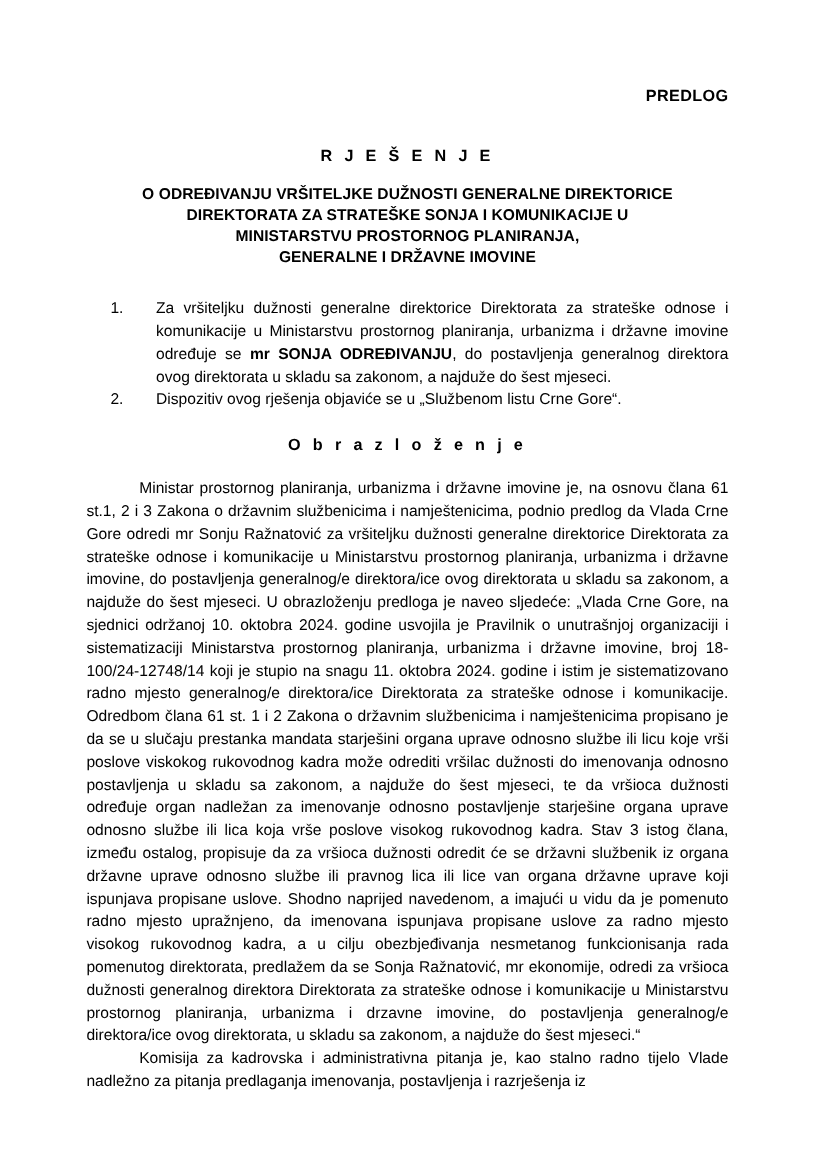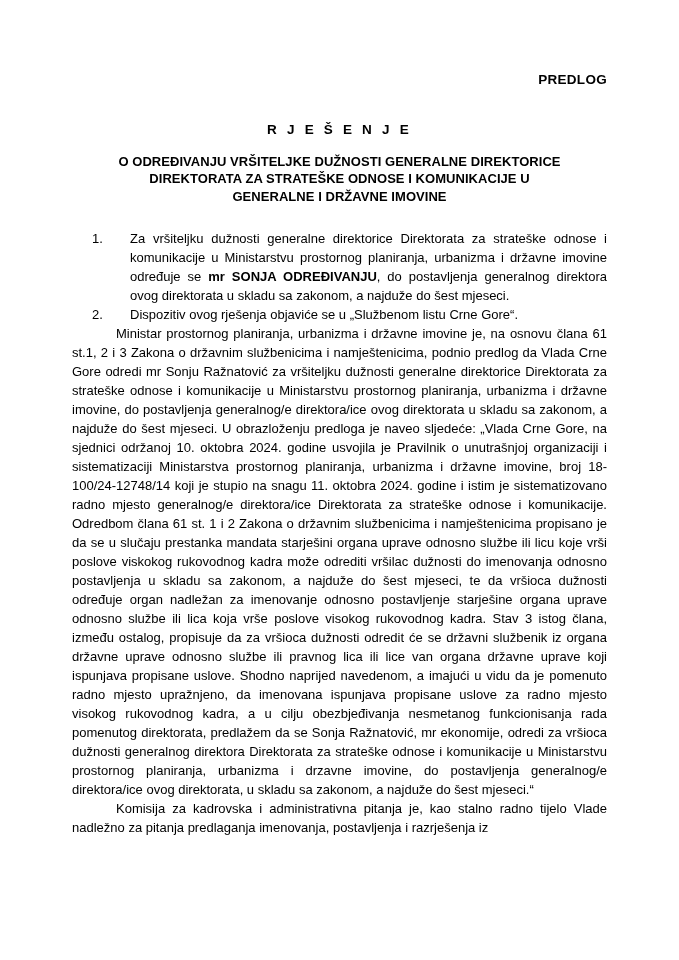"DIREKTORATA ZA STRATEŠKE ODNOSE I" span.title-sub { text: ODNOSE -> SONJA }
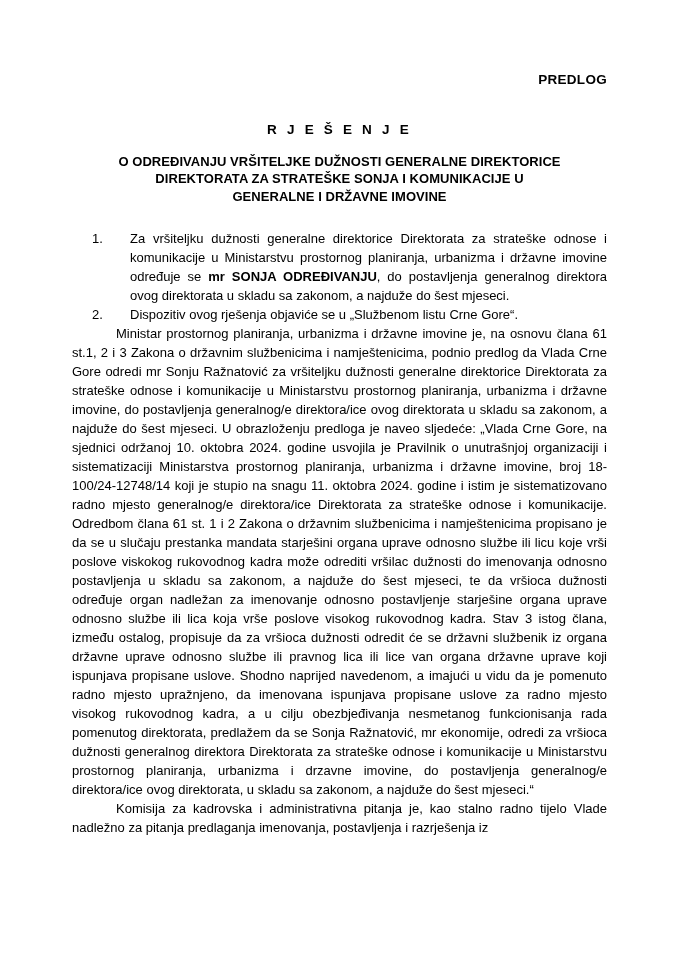"MINISTARSTVU PROSTORNOG PLANIRANJA," span.title-sub { html: none -> <span>MINISTARSTVU PROSTORNOG PLANIRANJA,</span> }
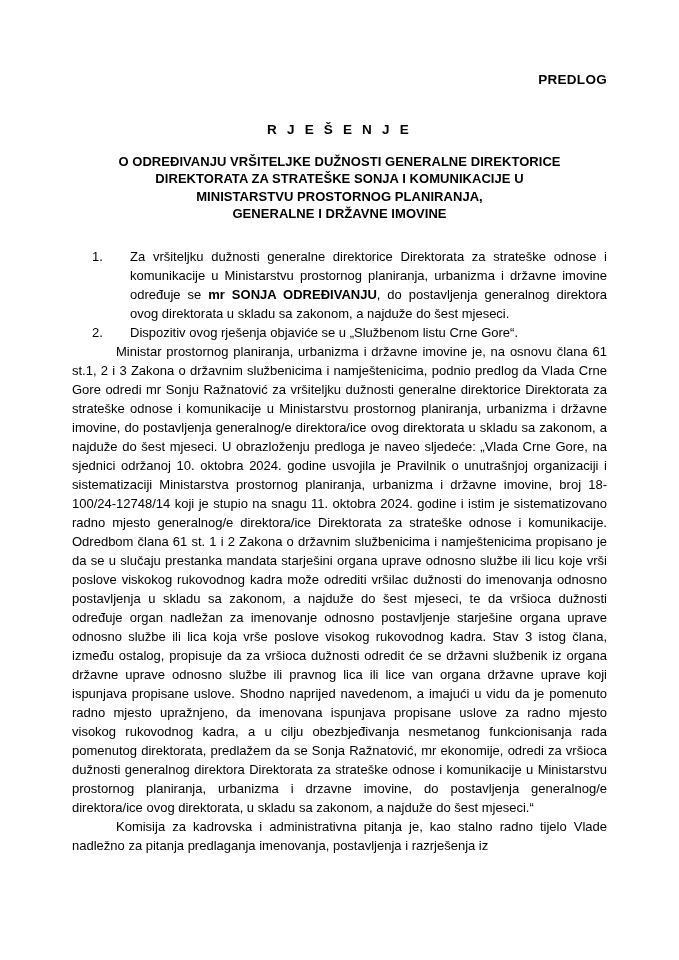"O b r a z" div.section-heading { html: none -> <div>O b r a z l o ž e n j e</div> }
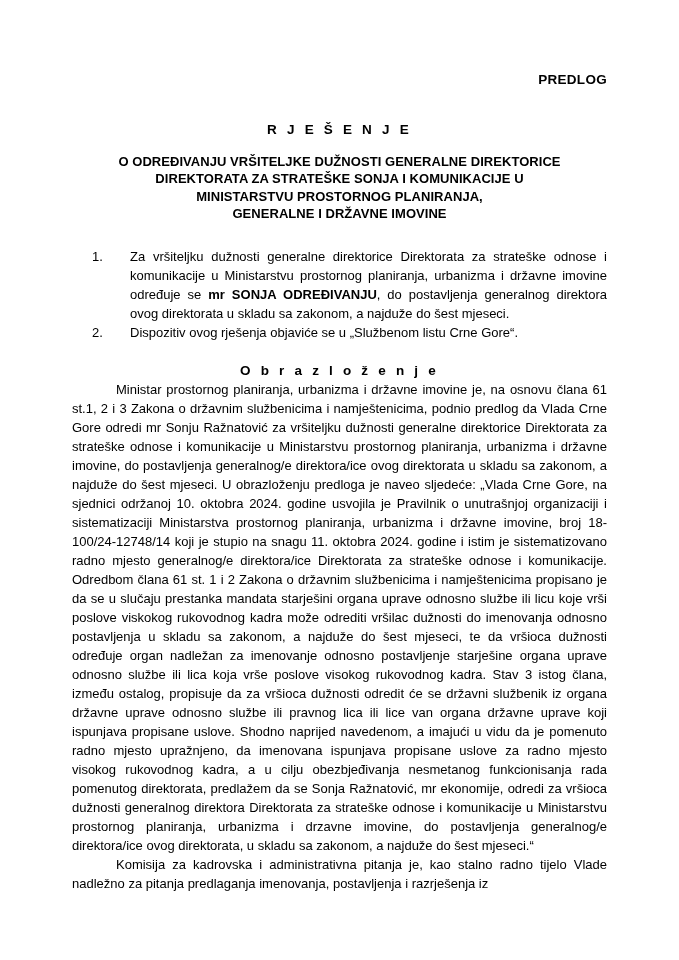"Ministar prostornog planiranja," .para.body-first { margin-top: none -> 17px }
